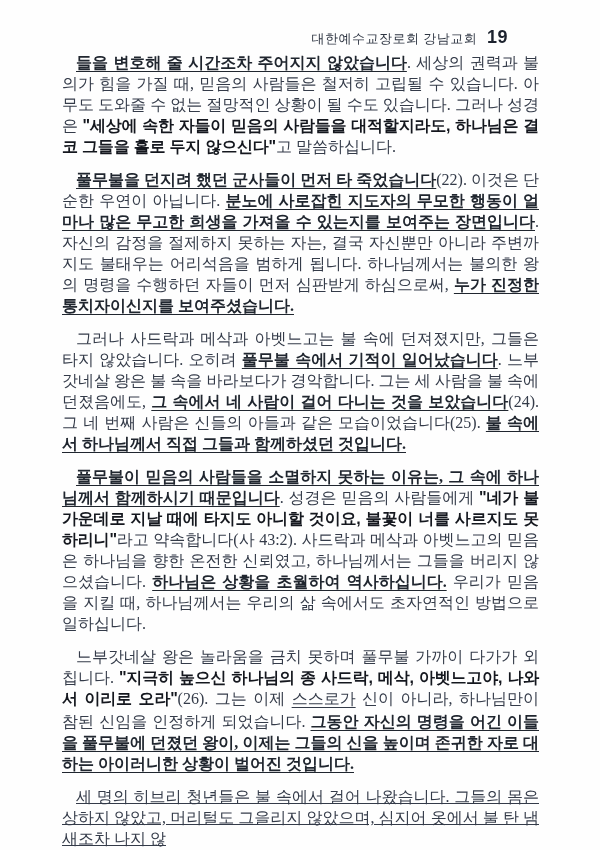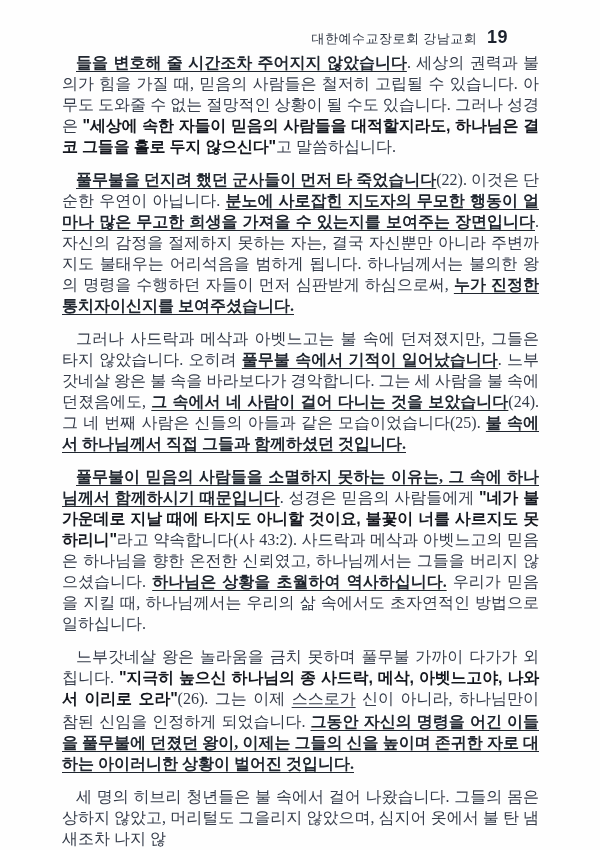"세 명의 히브리 청년들은 불" .content p:last-child { text-decoration: none -> underline }
